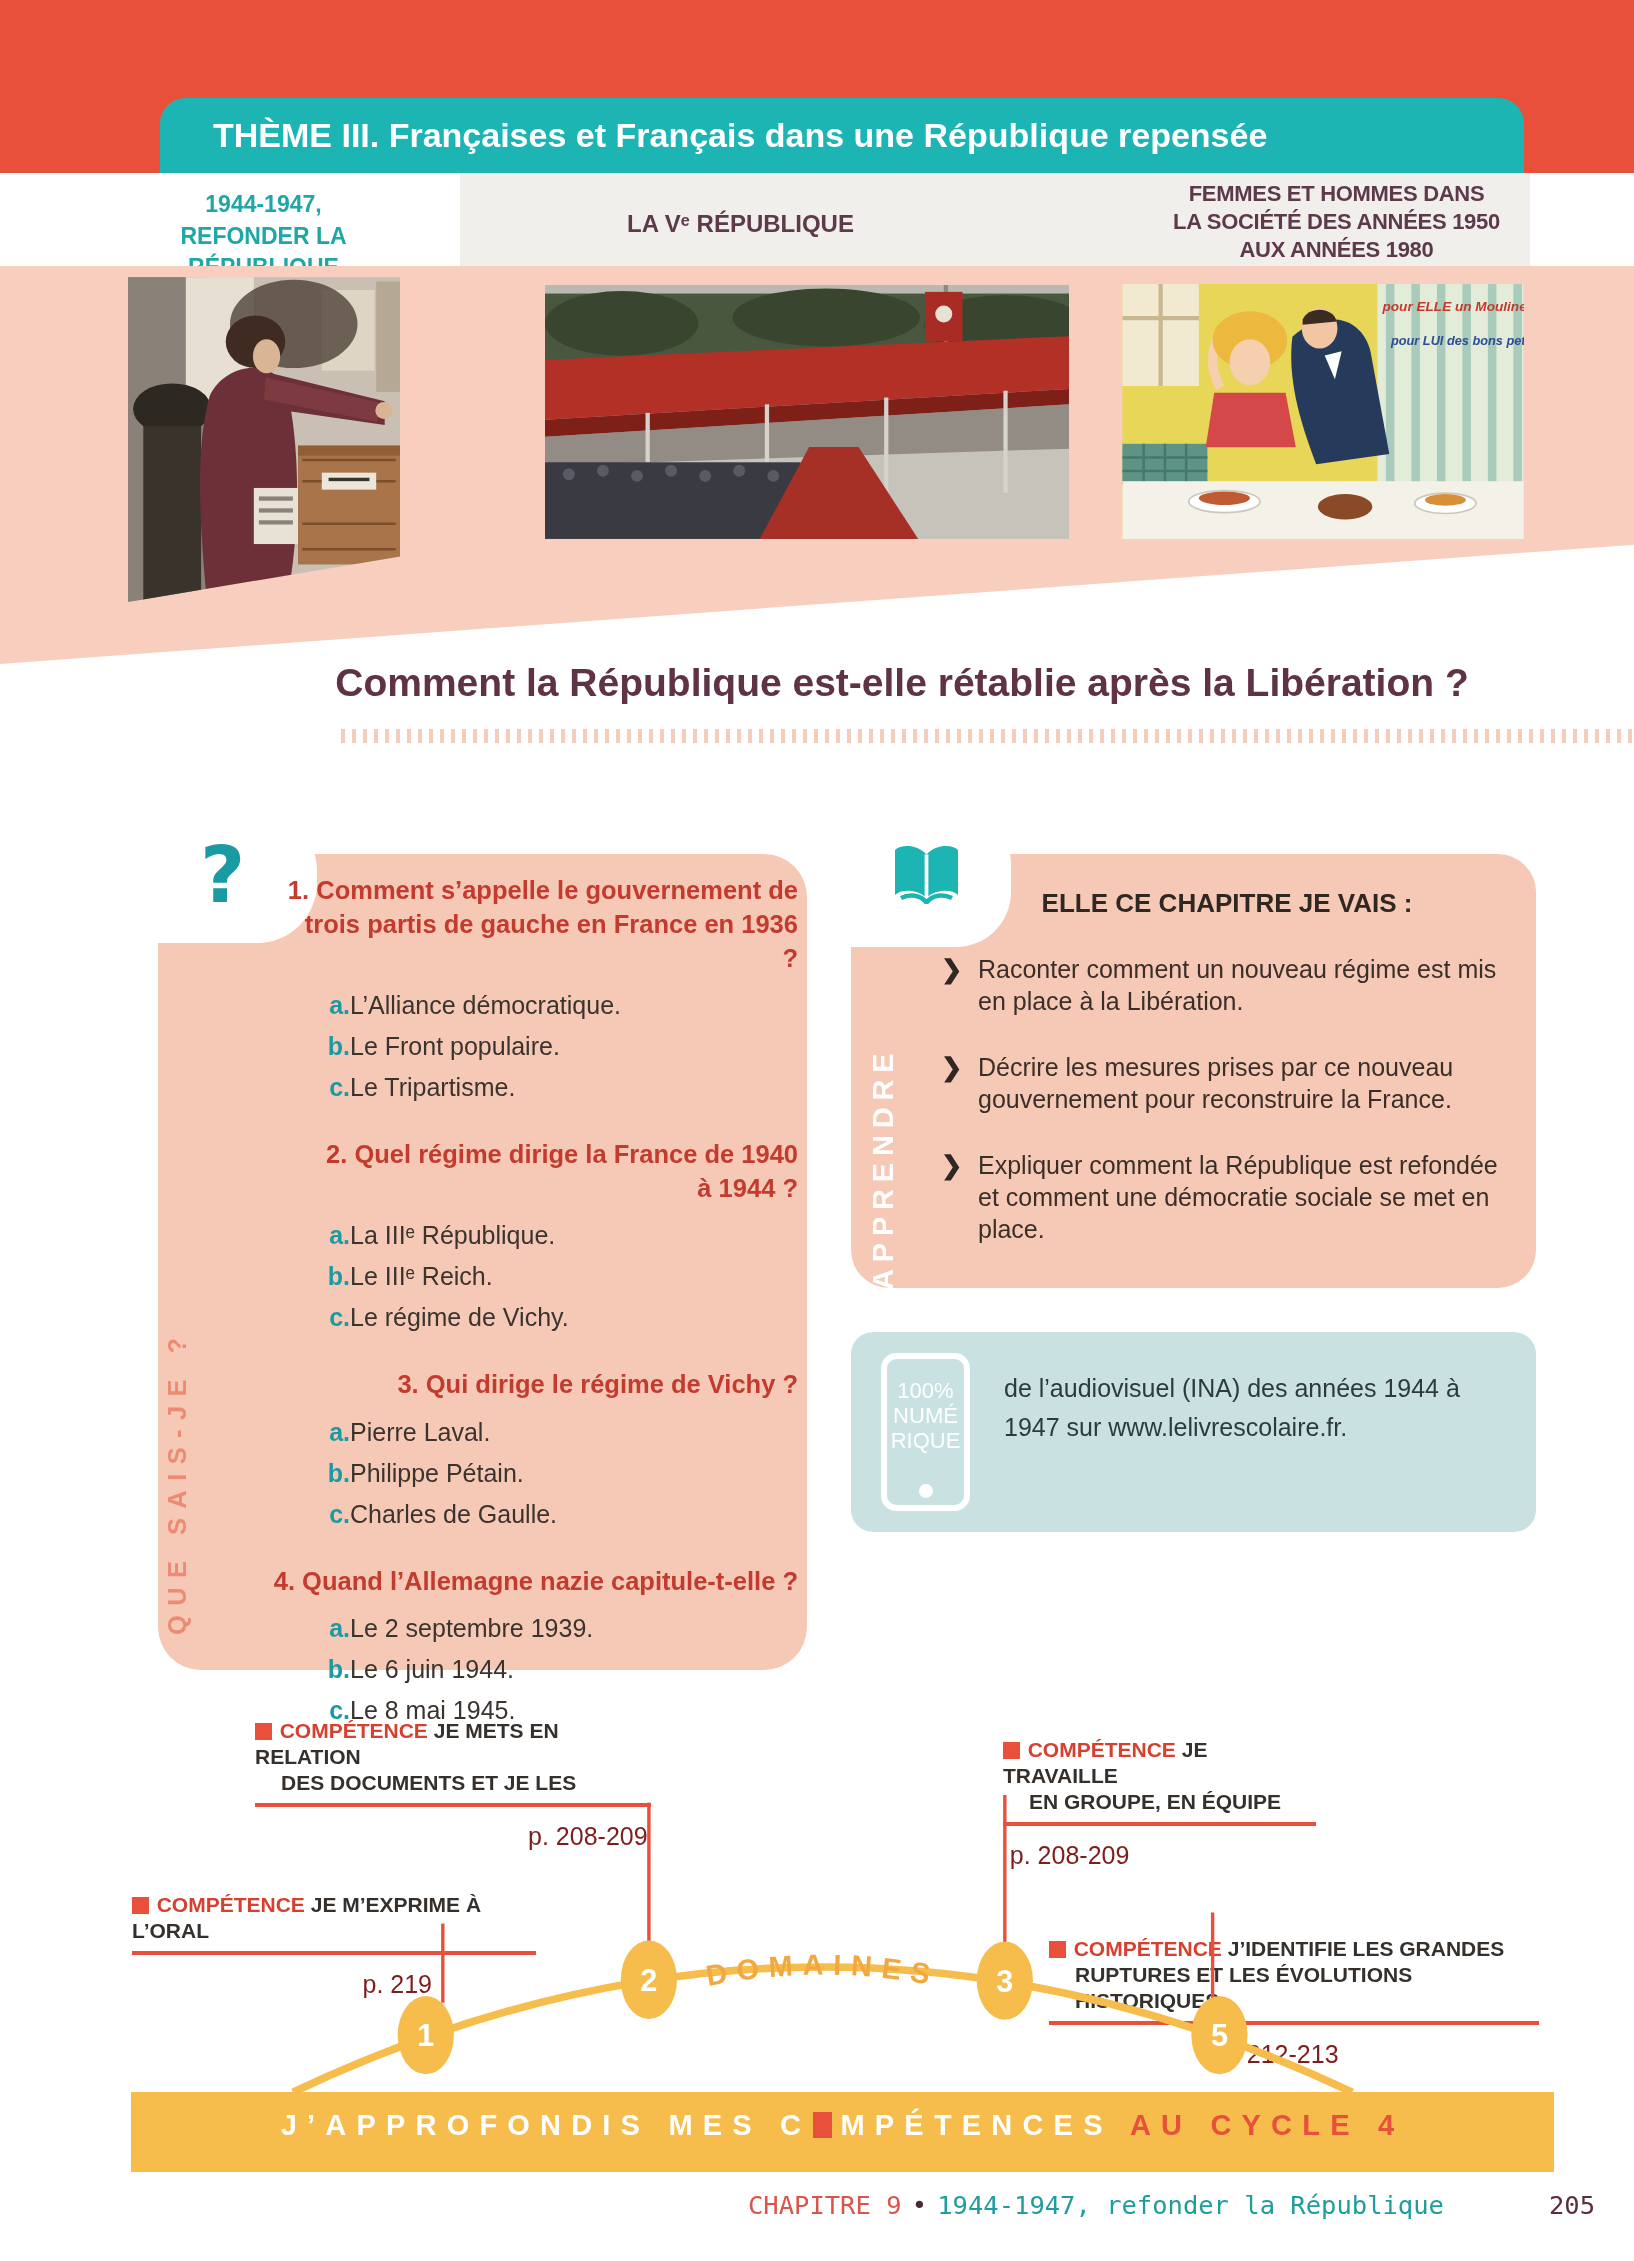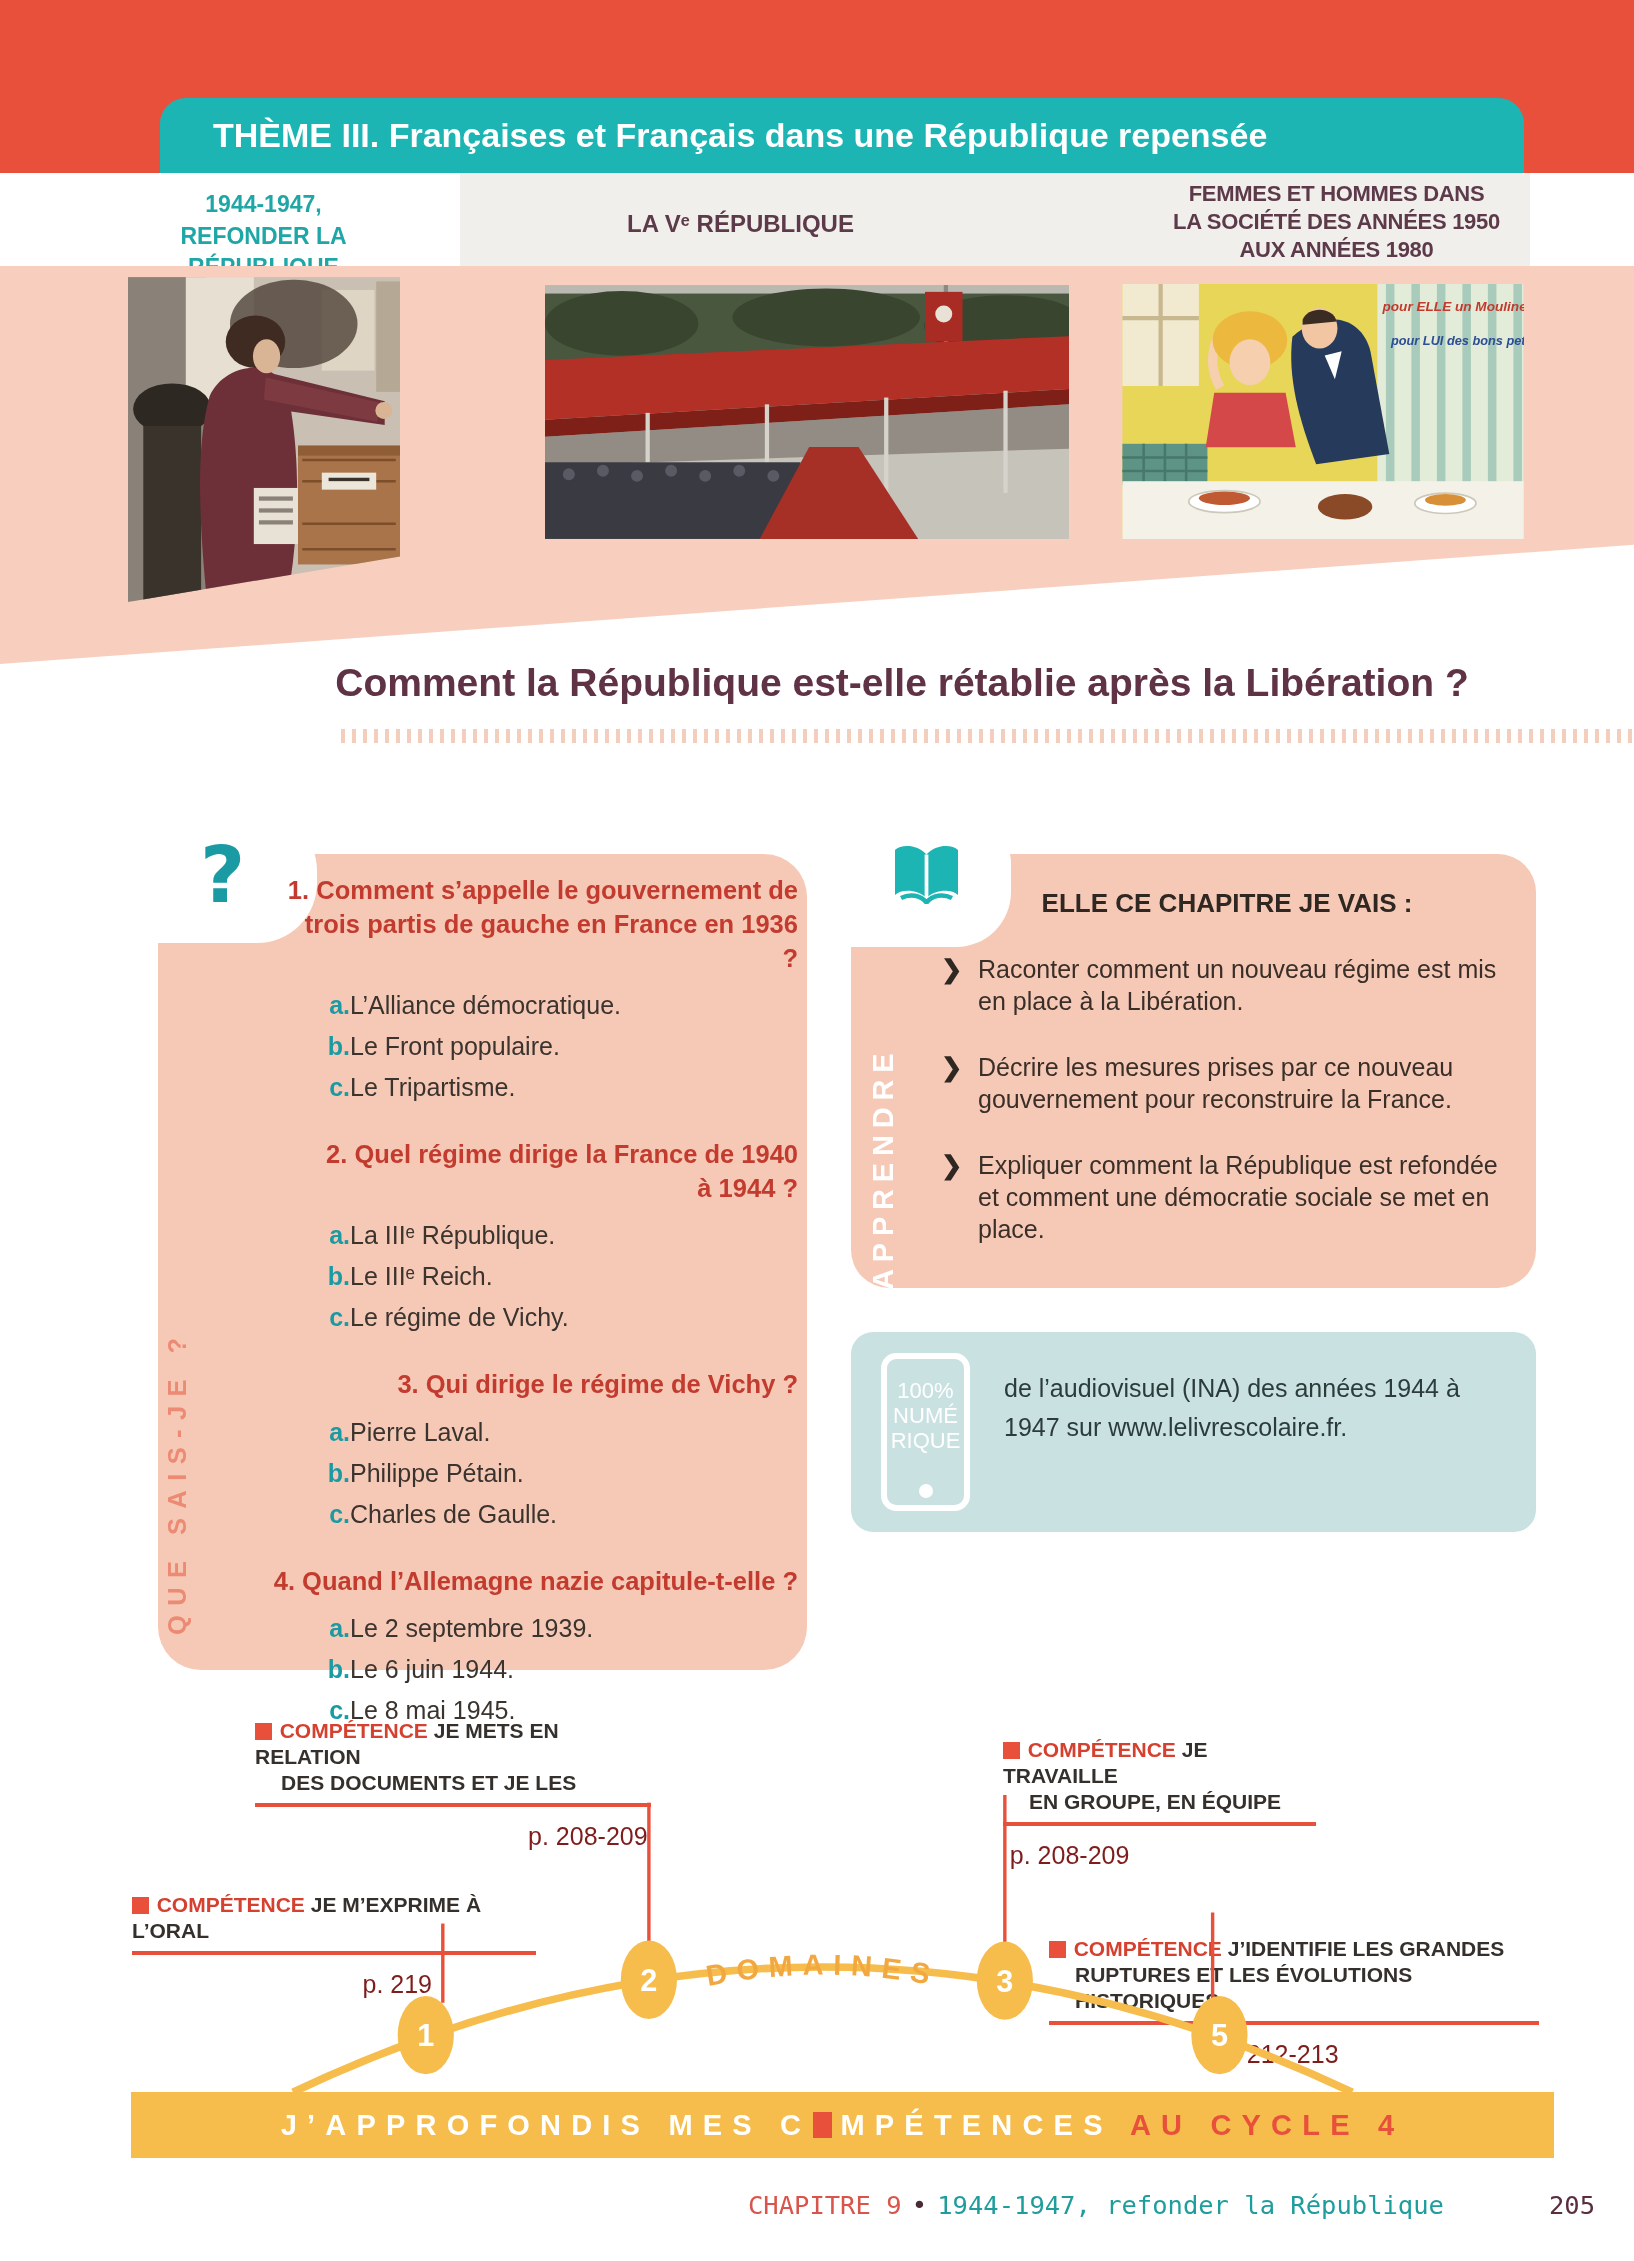"J’APPROFONDIS MES C MPÉTENCES AU" .cycle-banner { height: 66px -> 80px }
